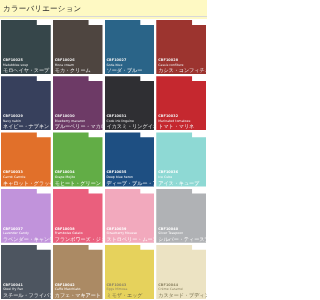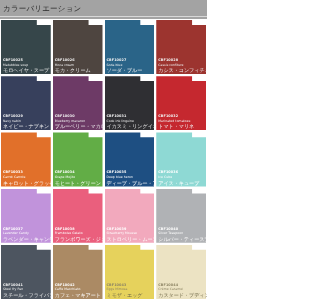"カラーバリエーション" #page { background: #a3a3a3 -> #fef9c3 }
